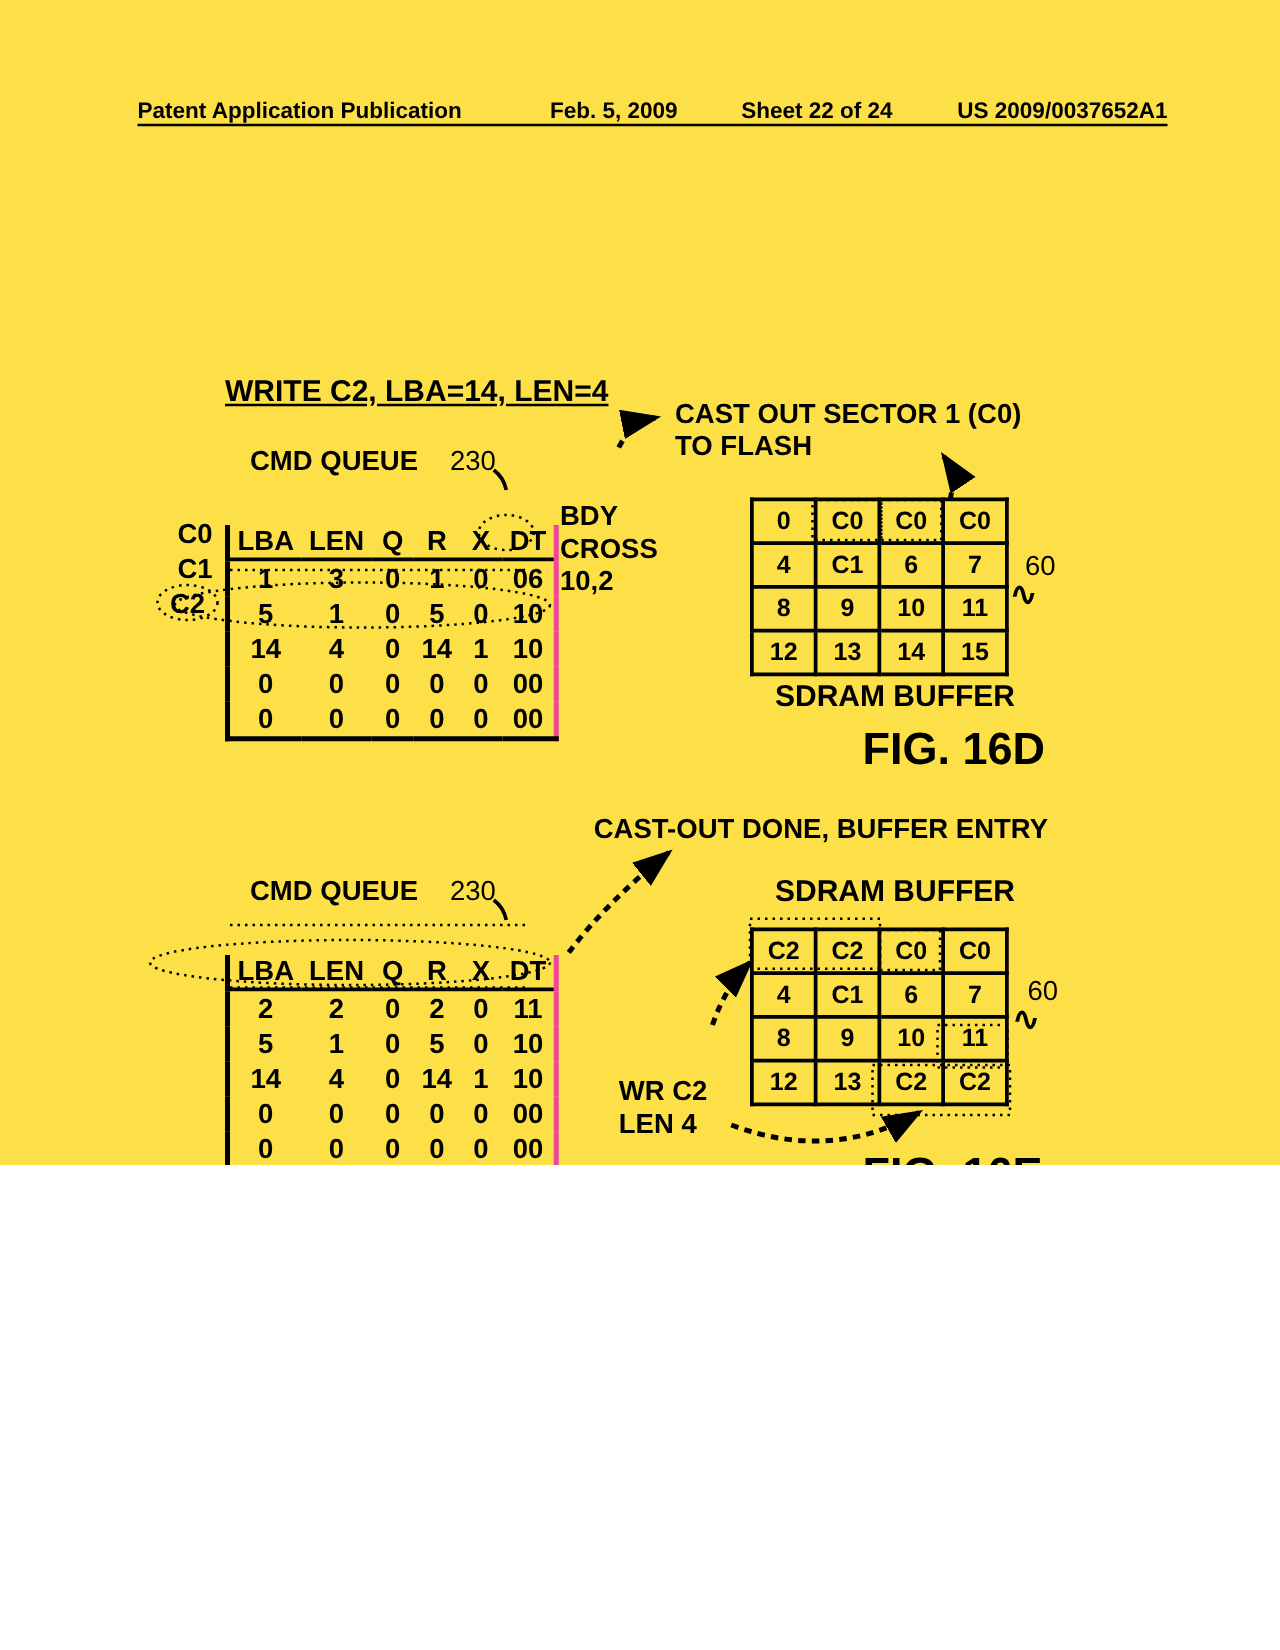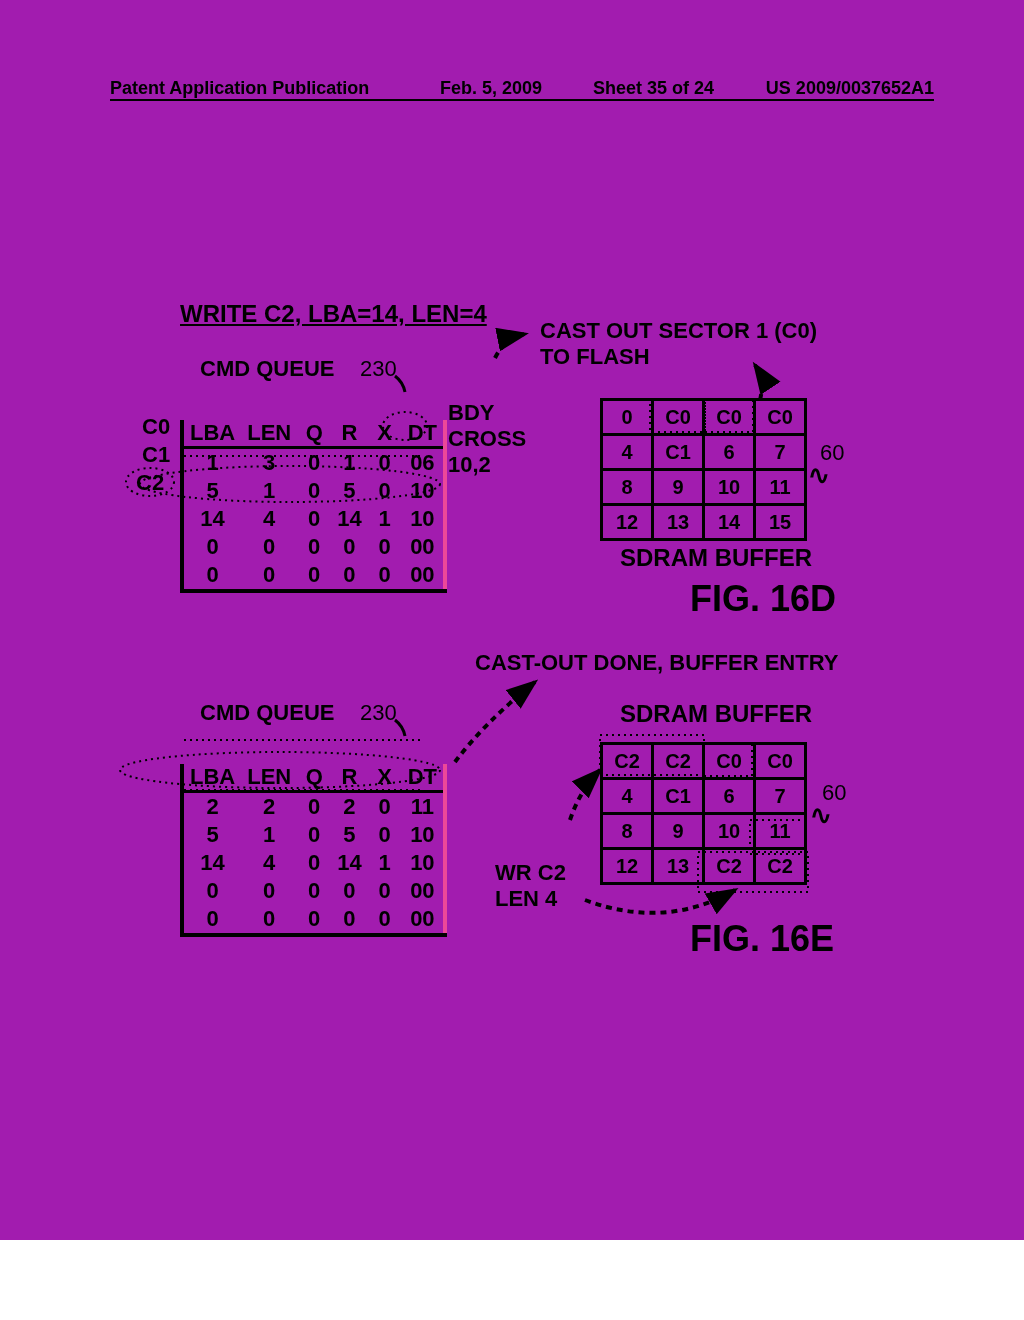"Patent Application Publication" .page { background: #a21caf -> #fde047; height: 1240px -> 932px }
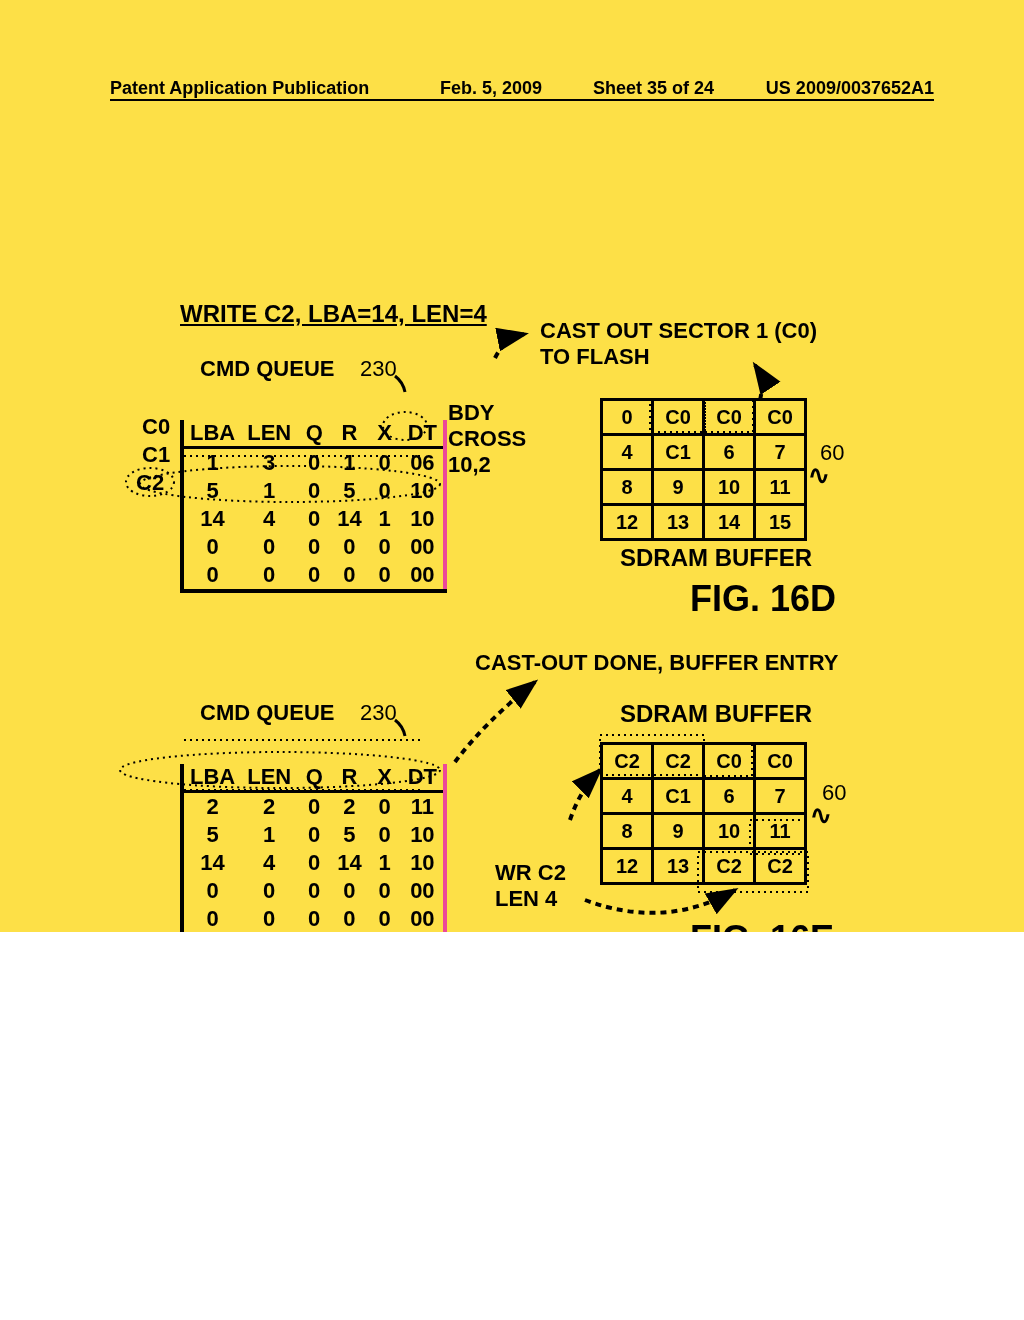"Sheet 35 of 24" span.sheet { text: 35 -> 22 }
